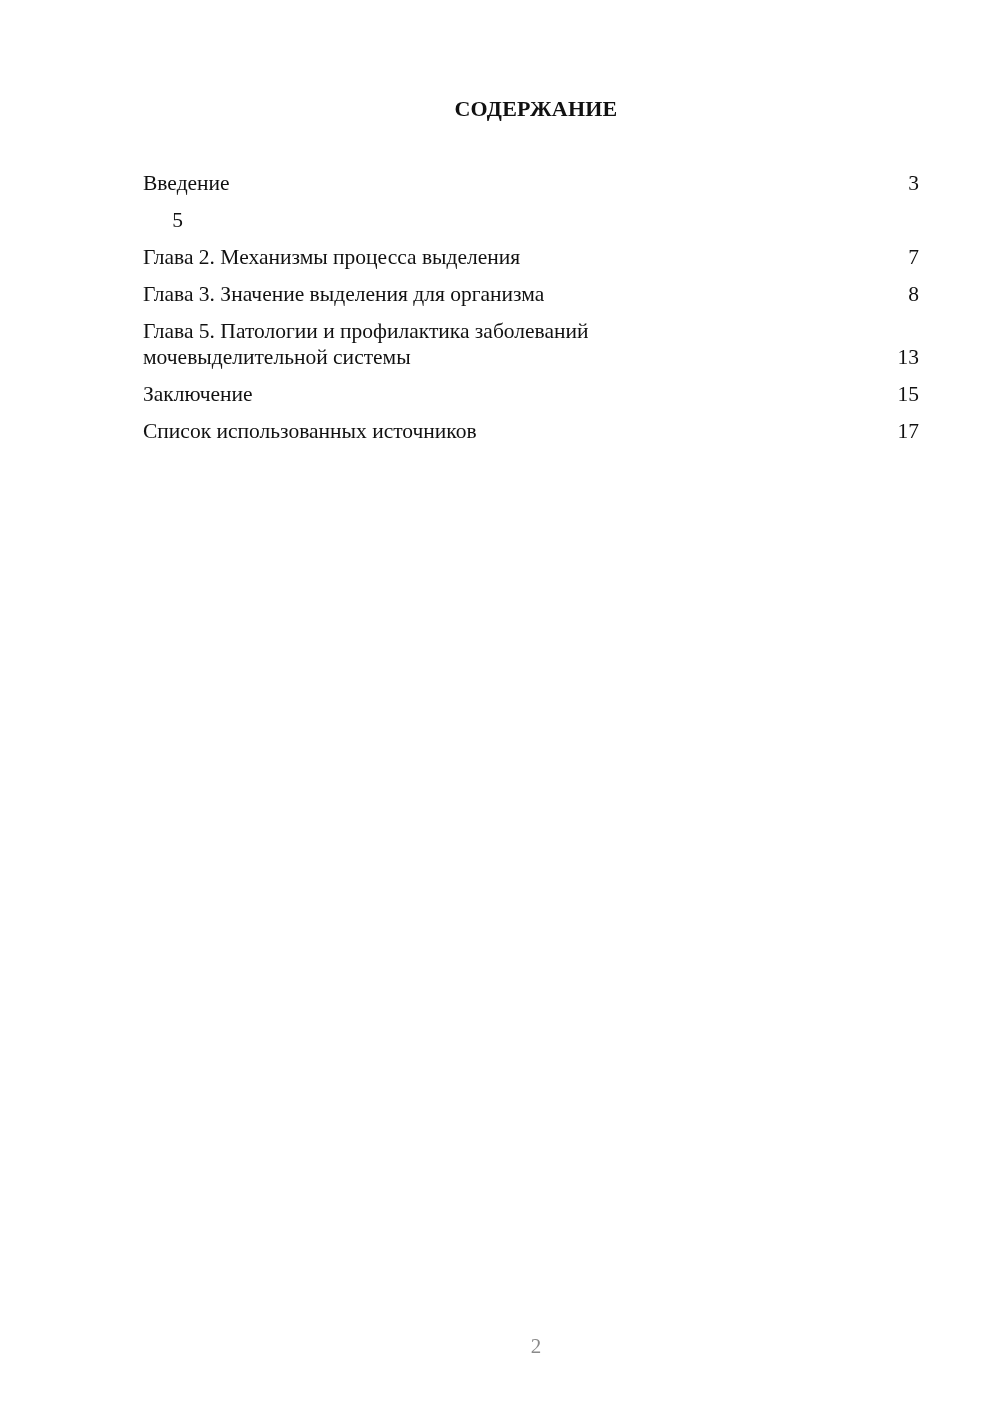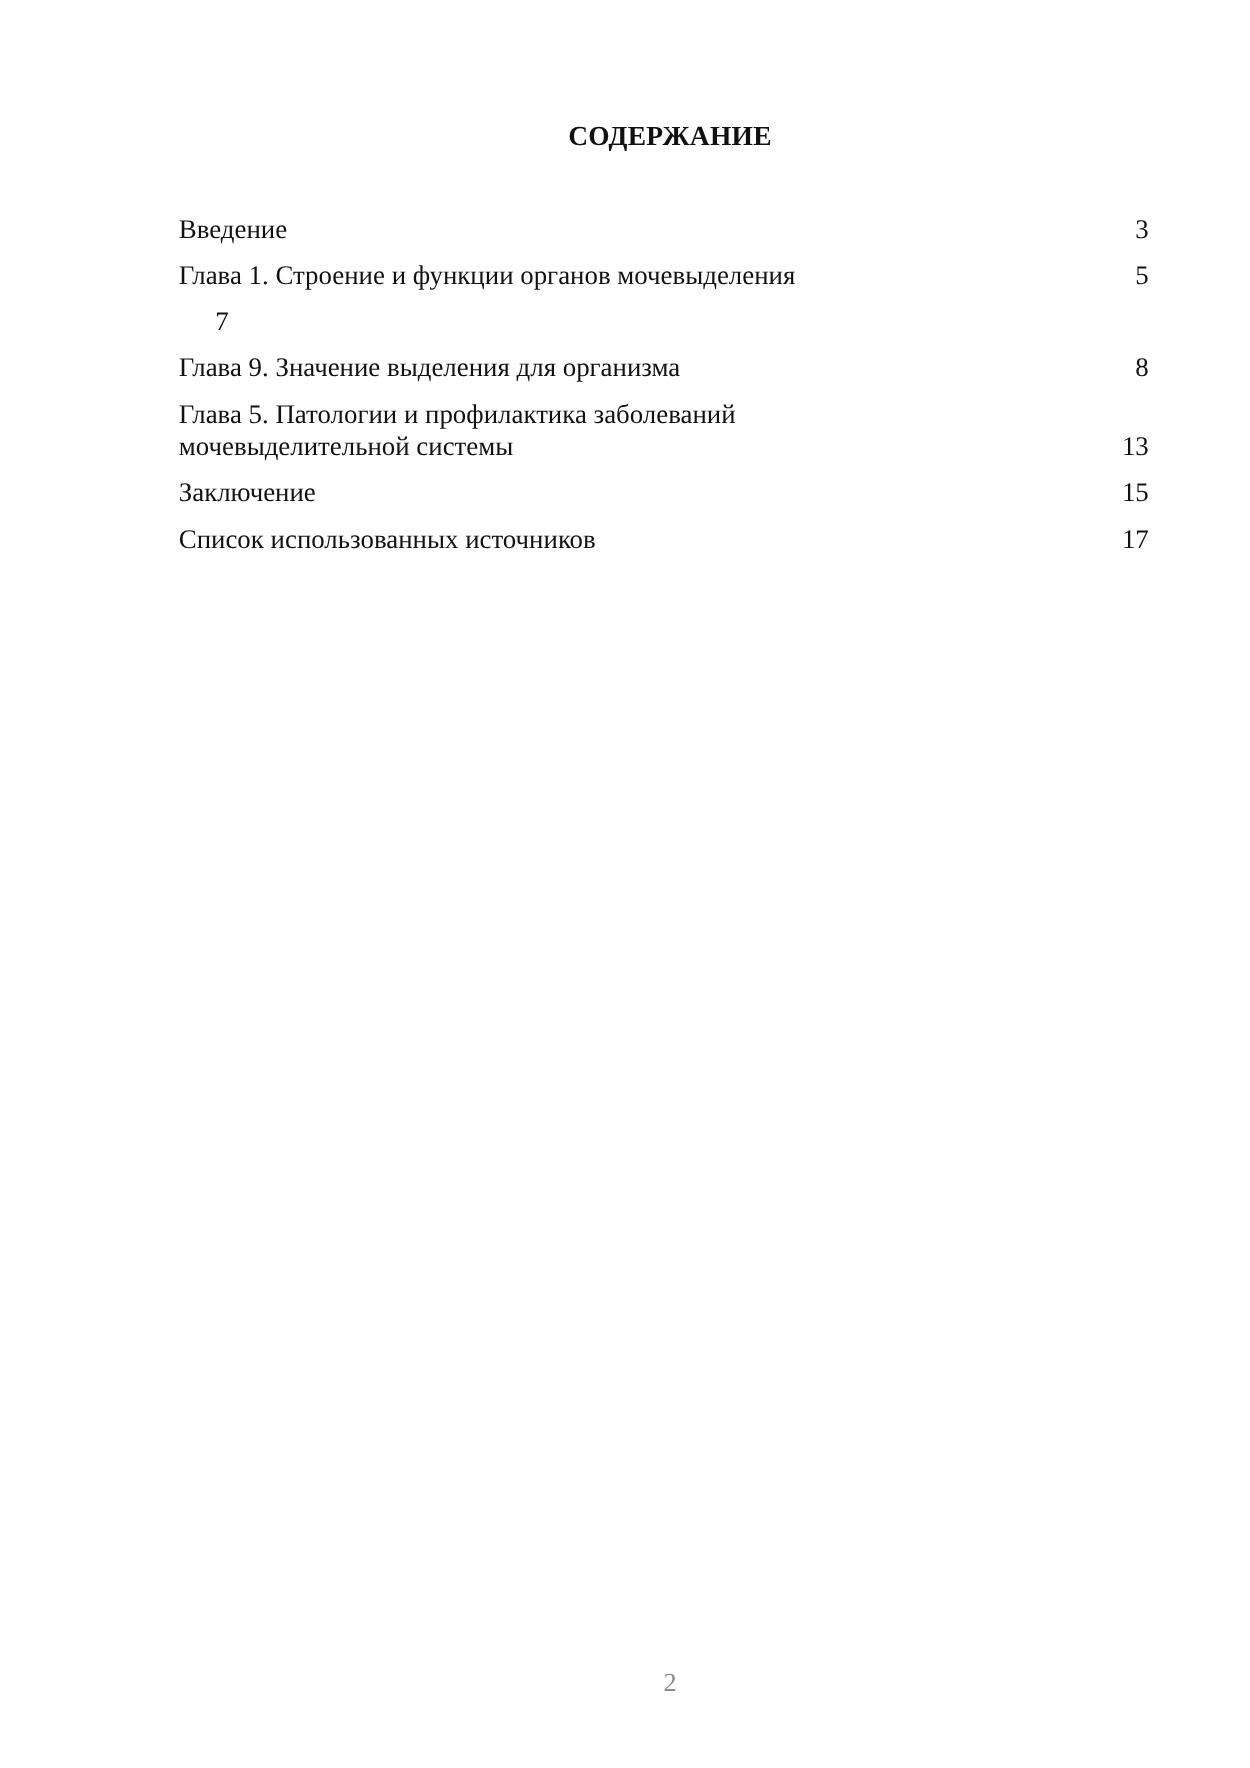"Глава 1. Строение и функции" span.toc-text { html: <span>Глава 1. Строение и функции органов мочевыделения</span> -> none }
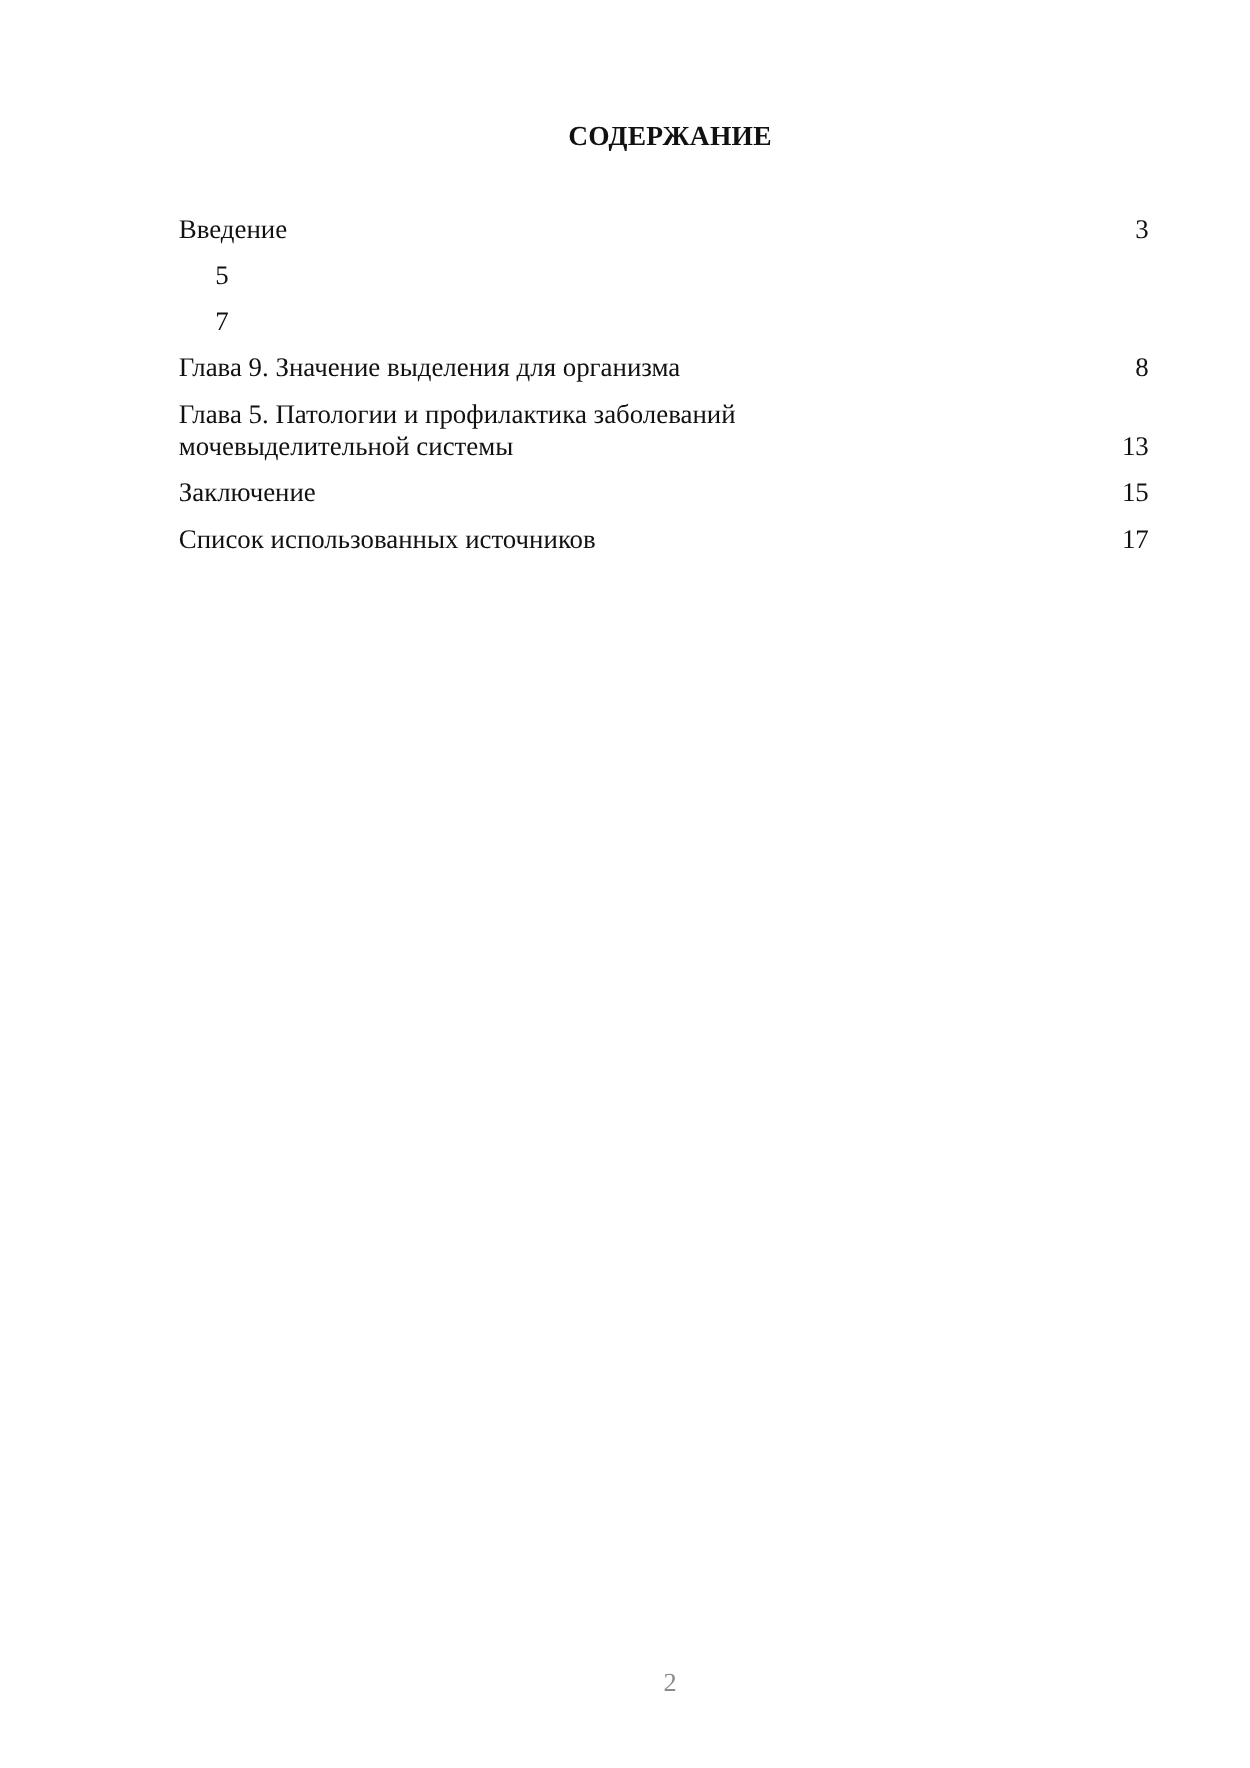"Глава 2. Механизмы процесса выделения" span.toc-text { html: none -> <span>Глава 2. Механизмы процесса выделения</span> }
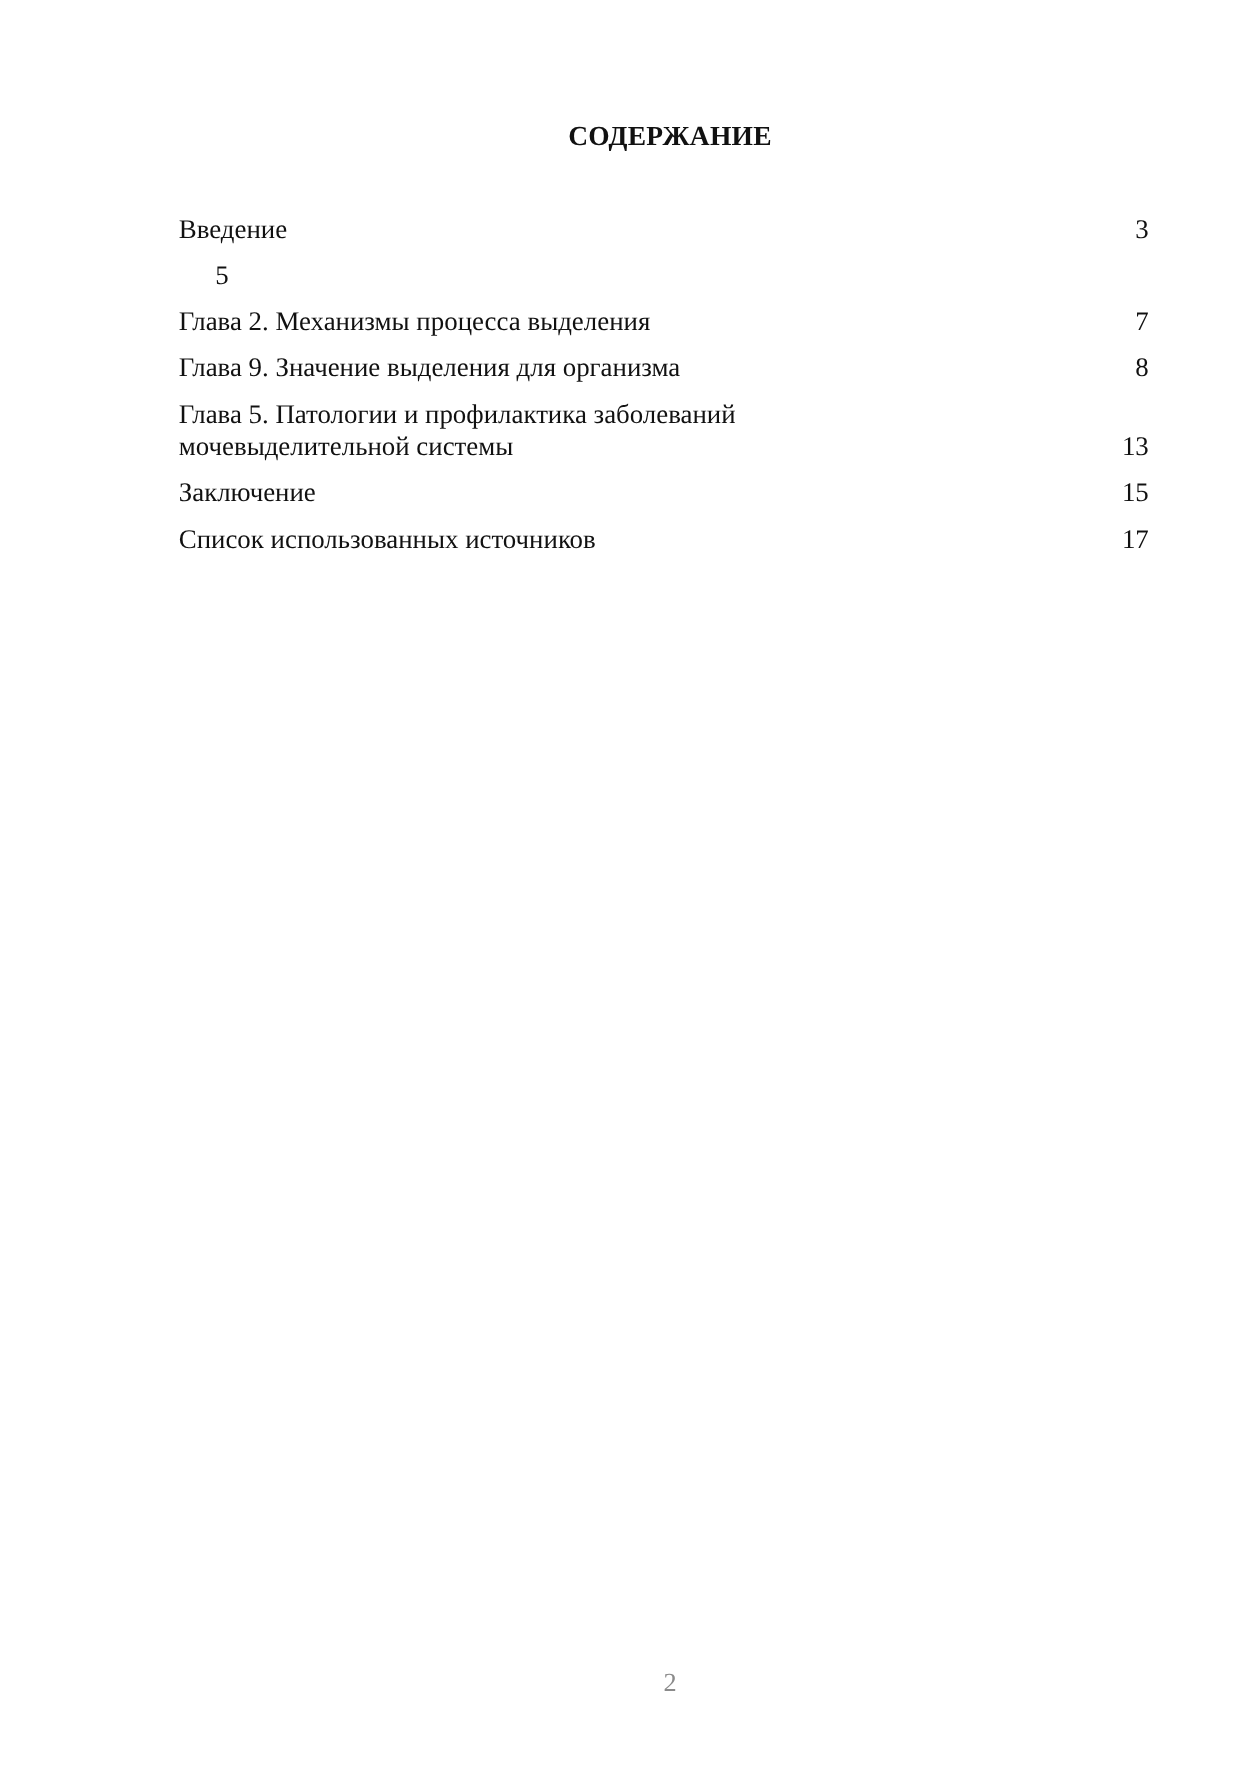"Глава 9. Значение выделения для" span.toc-text { text: 9 -> 3 }
